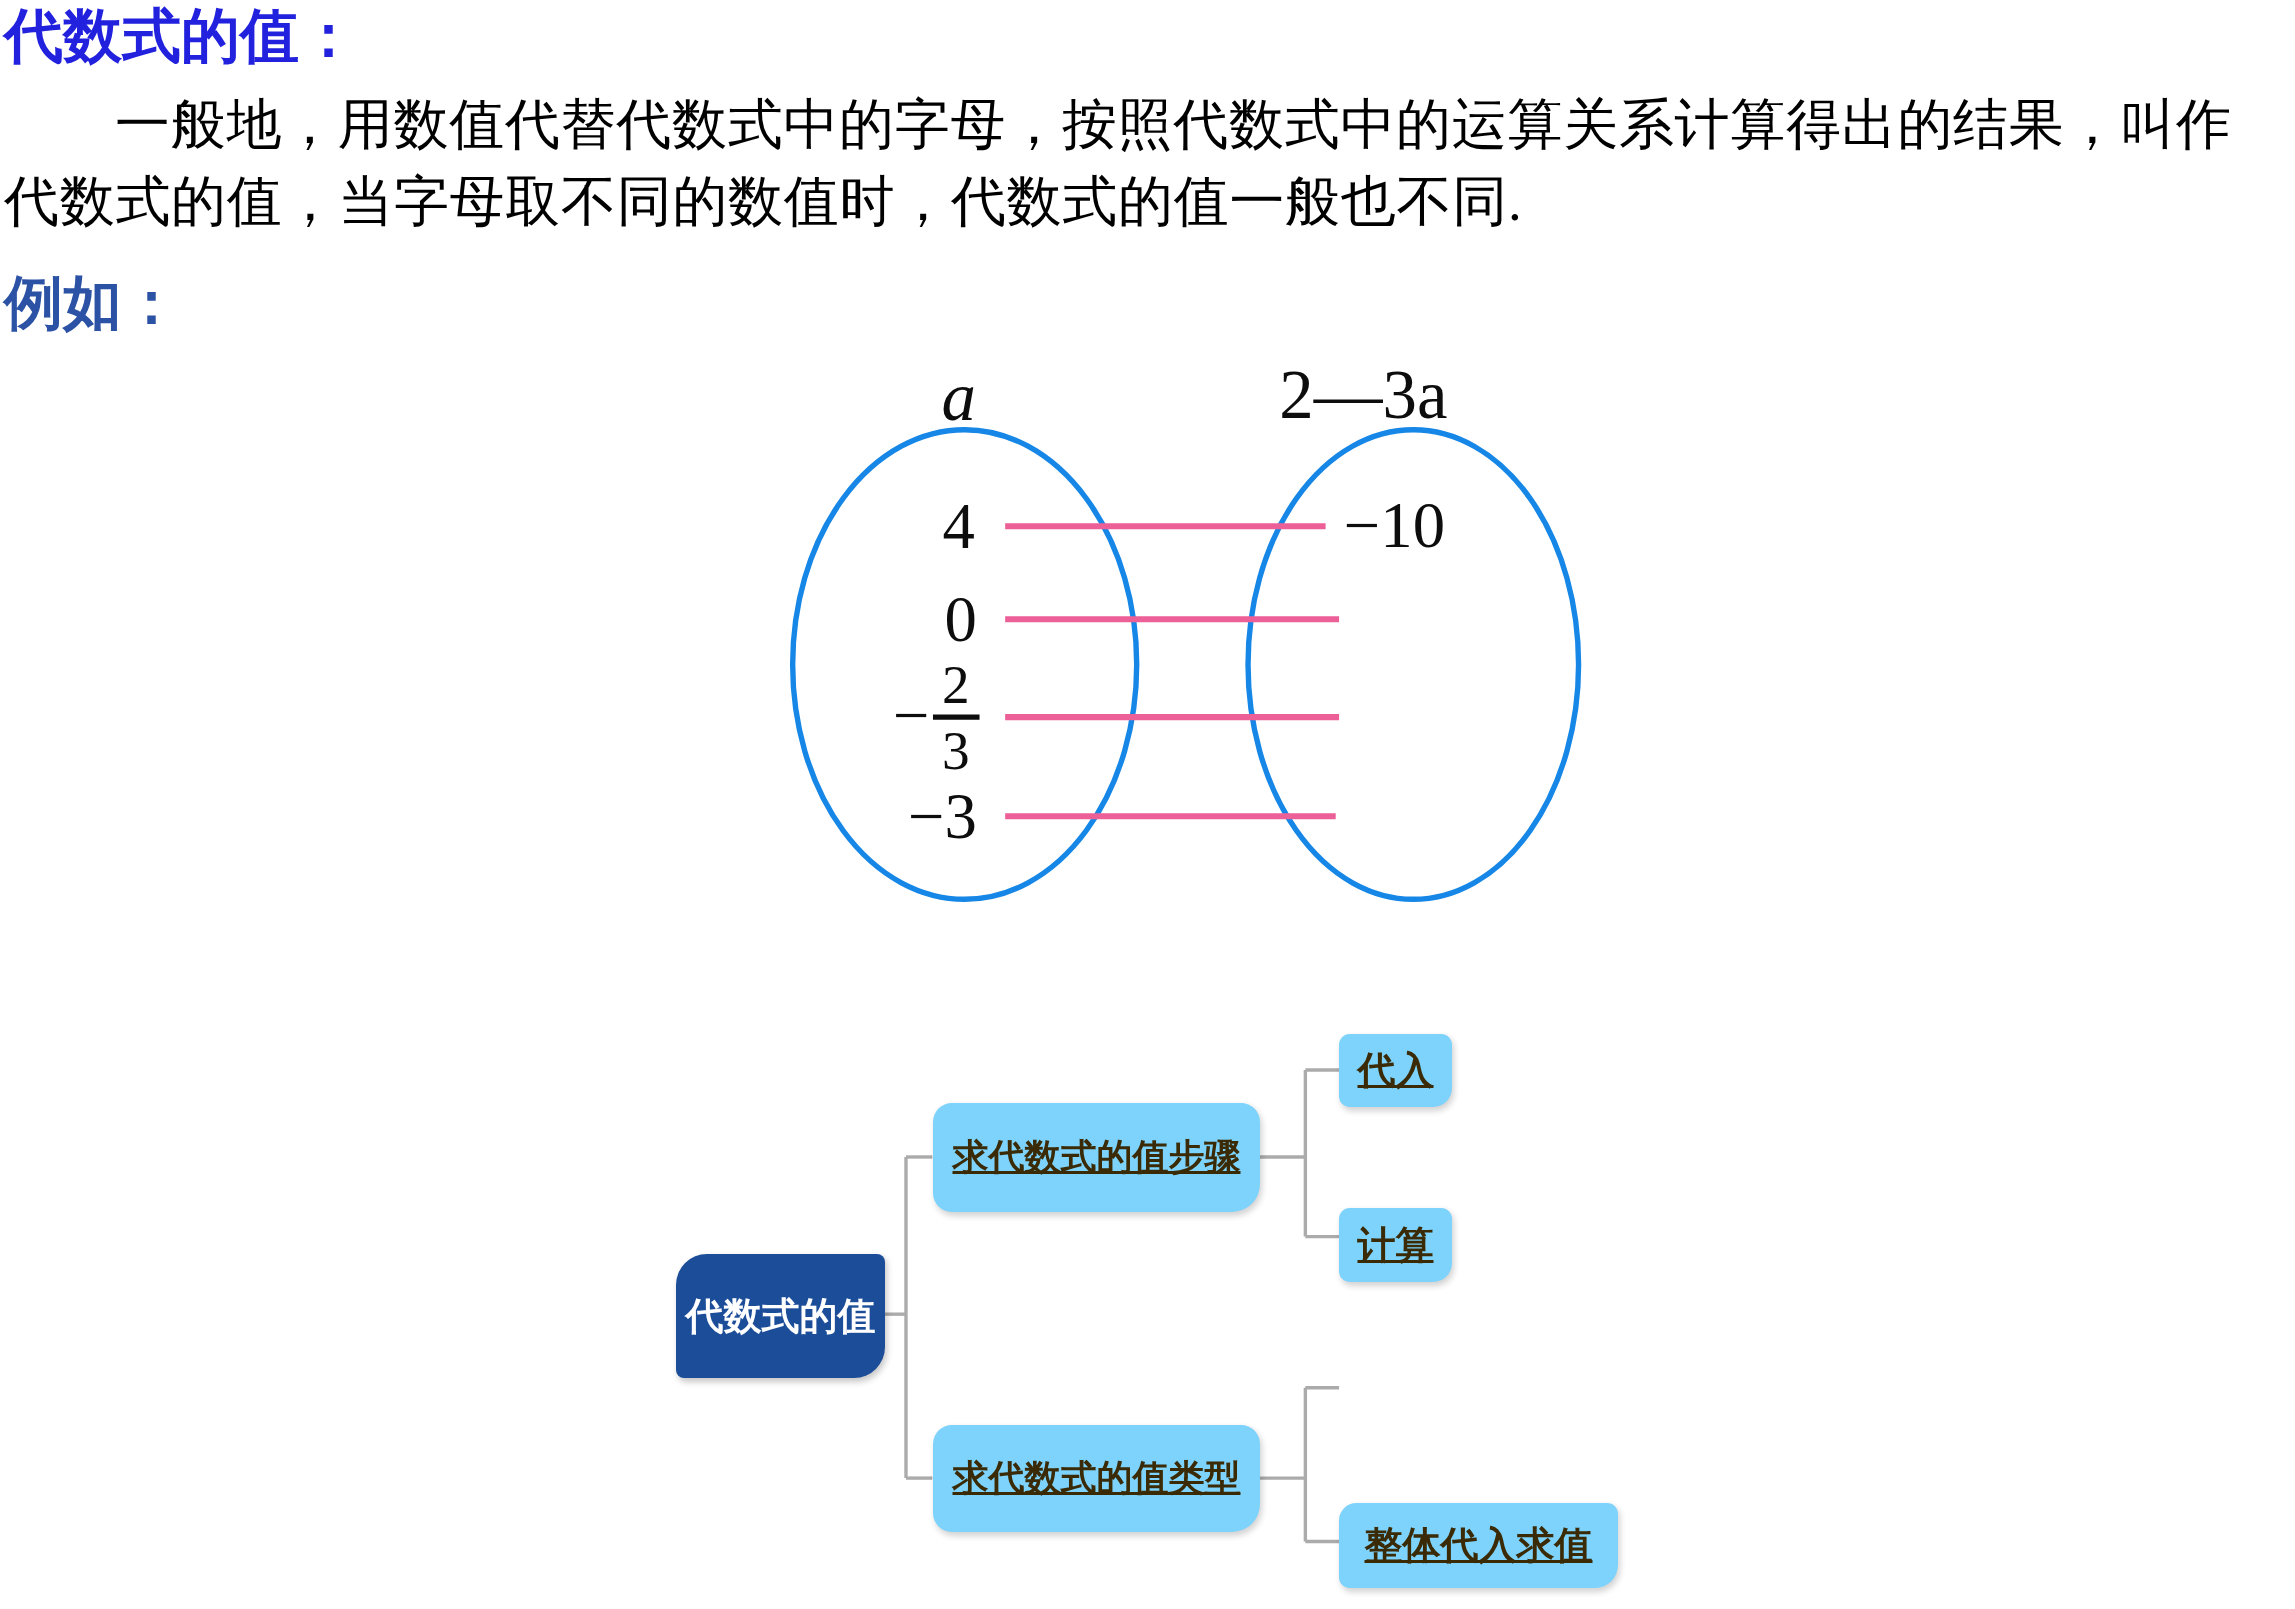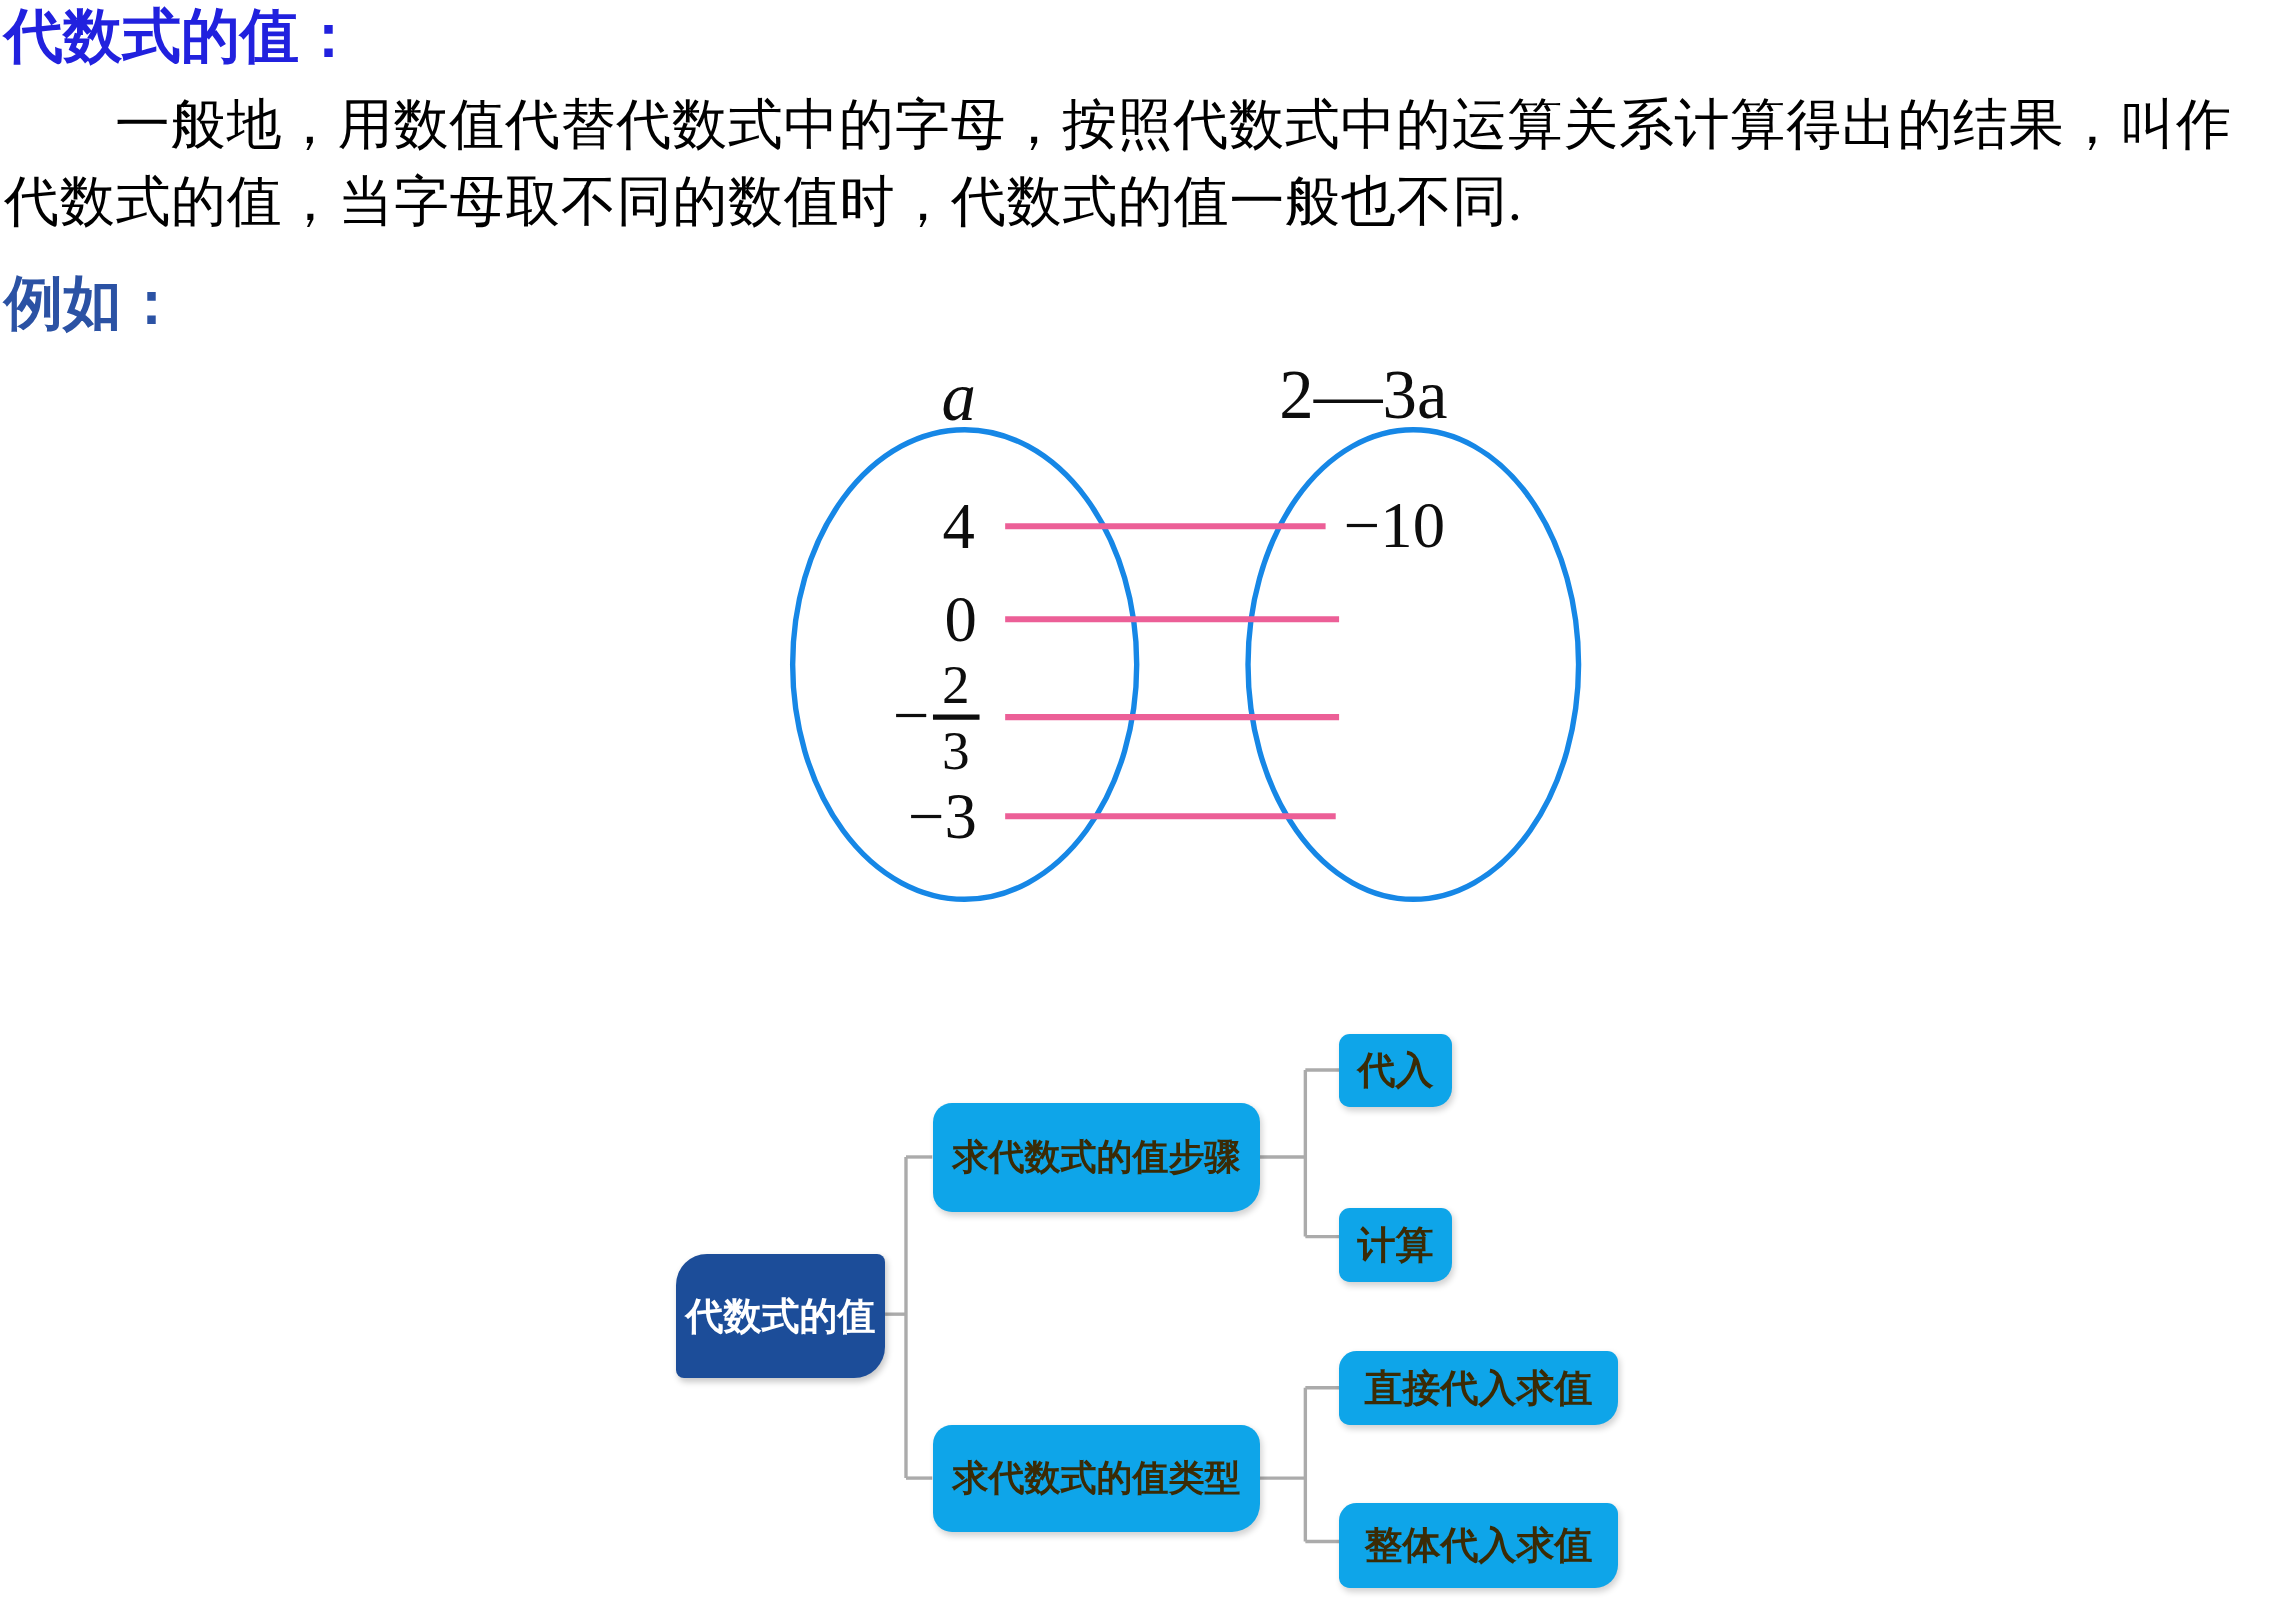"代入" .node-yellow { background: #0ea5e9 -> #7dd3fc; text-decoration: none -> underline }
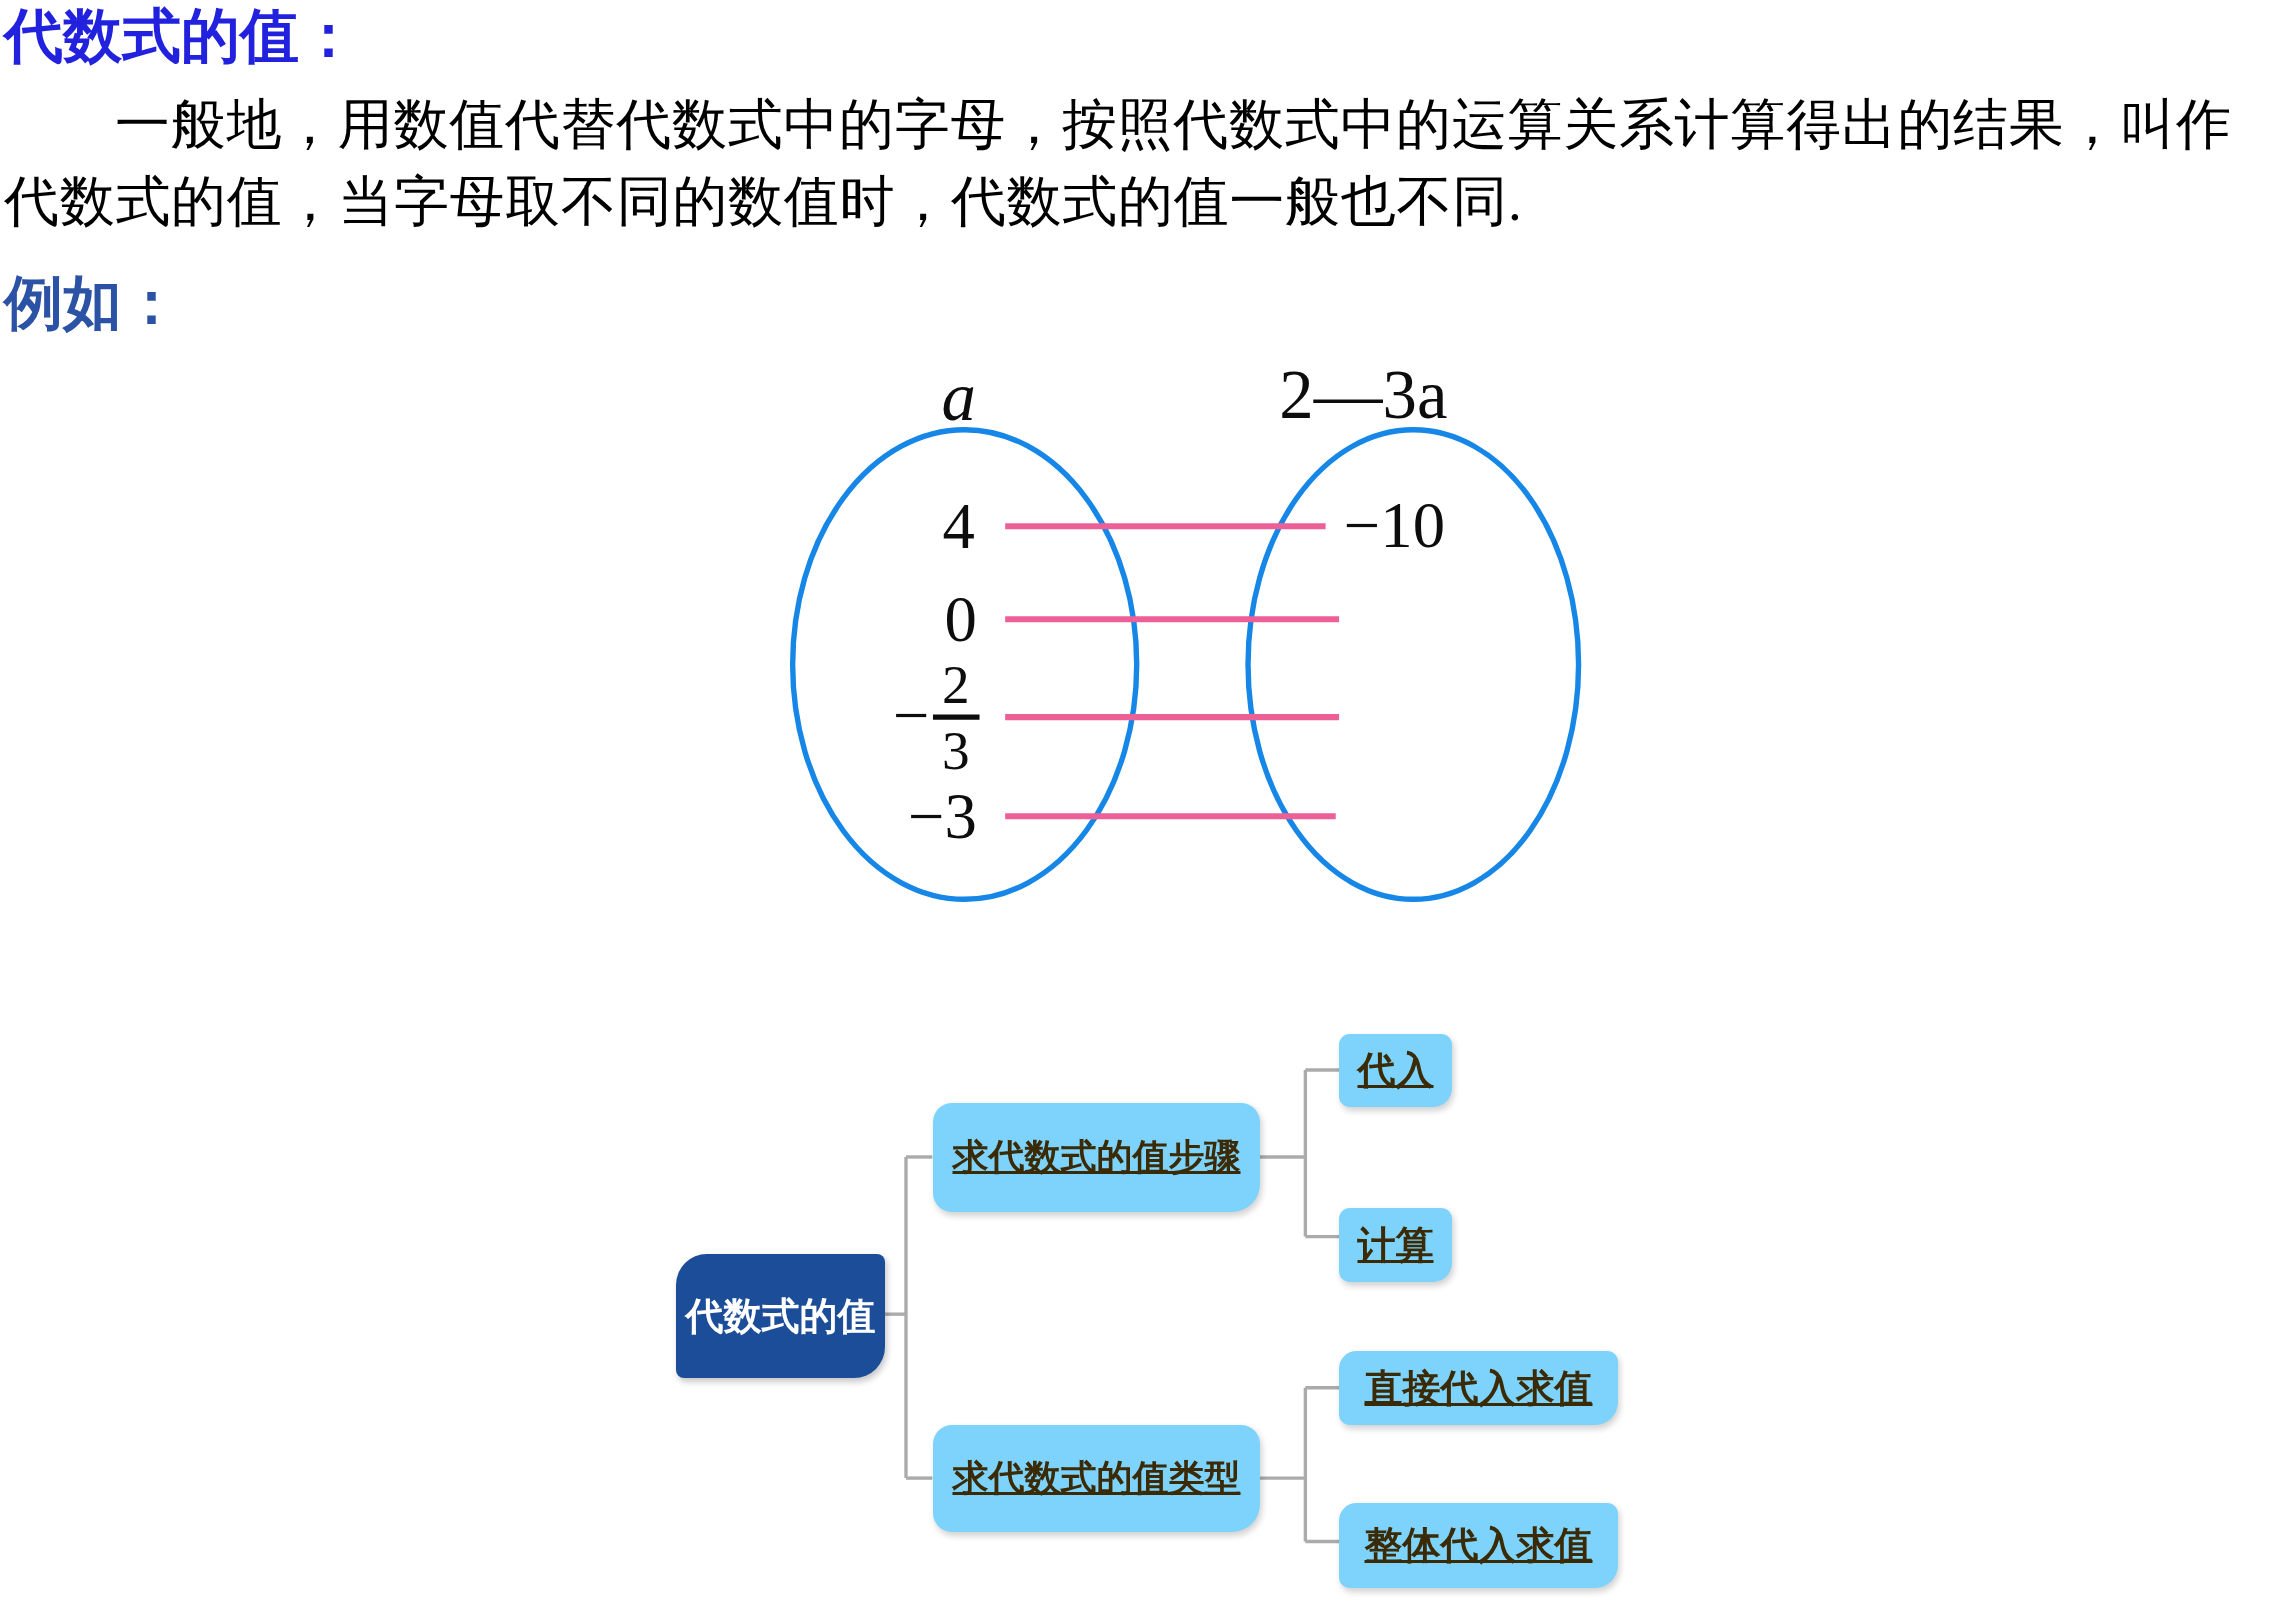"直接代入求值" div.abs { html: <div> <span>直接代入求值</span> </div> -> none }
